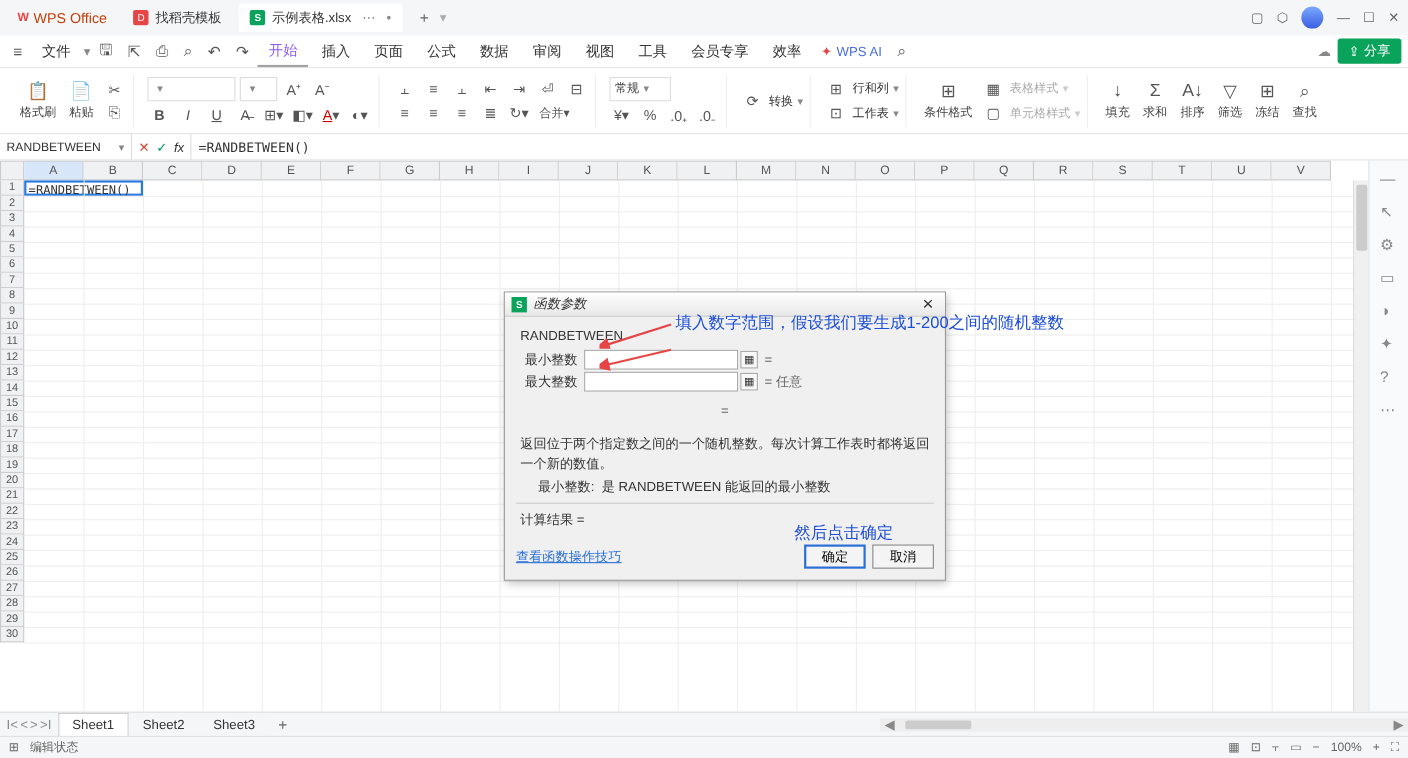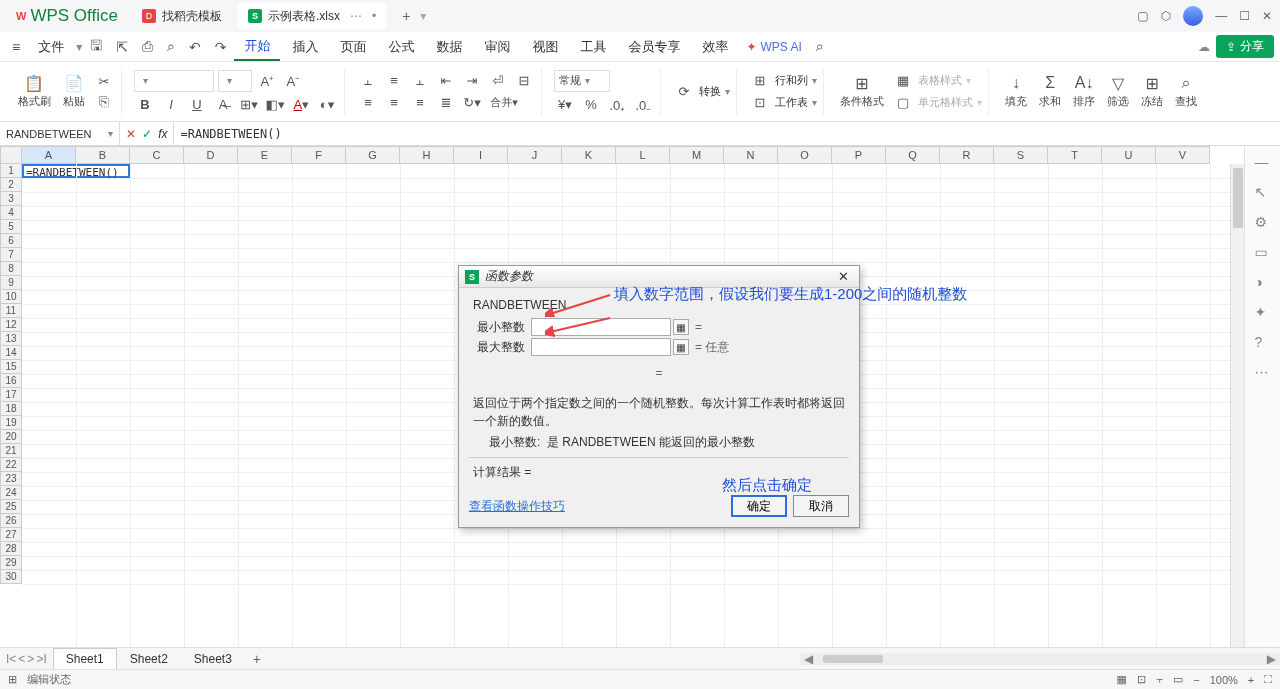"WPS Office" .app-logo .text { color: #15803d -> #c2410c; font-size: 17px -> 13px }
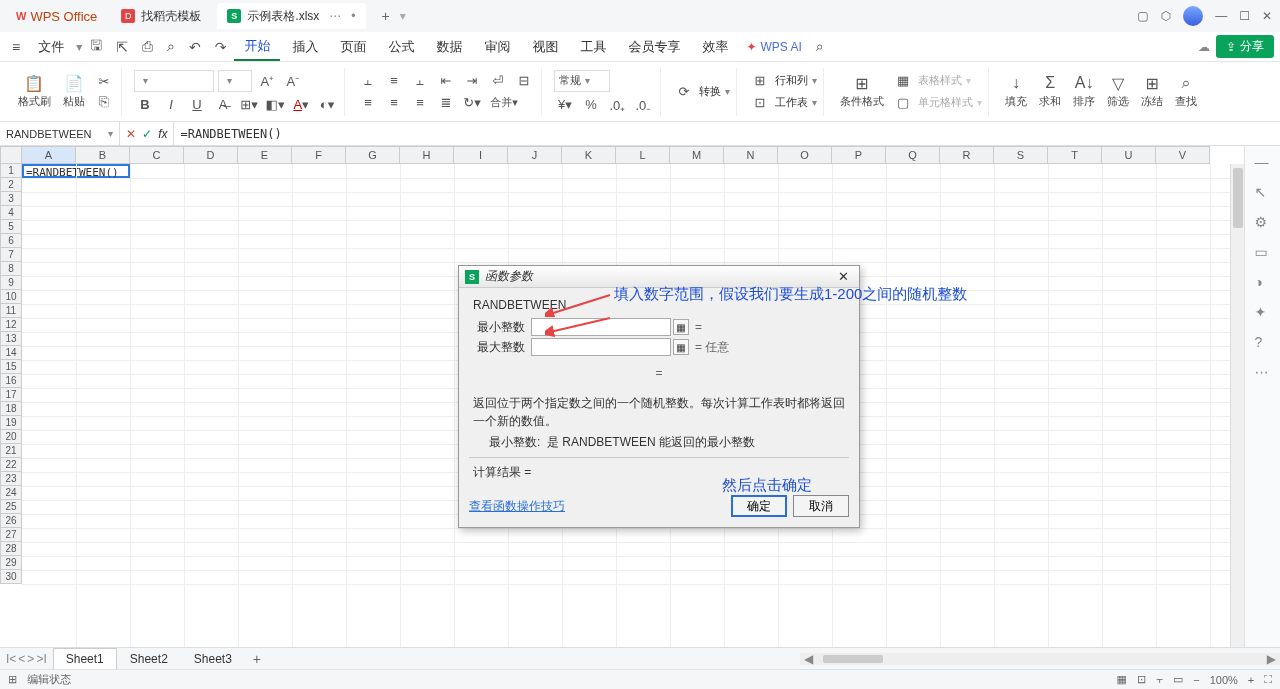"开始" .menubar .mitem.active { border-bottom: 2px solid #15803d -> 2px solid #a3a3a3; color: #1d4ed8 -> #8b5cf6 }
